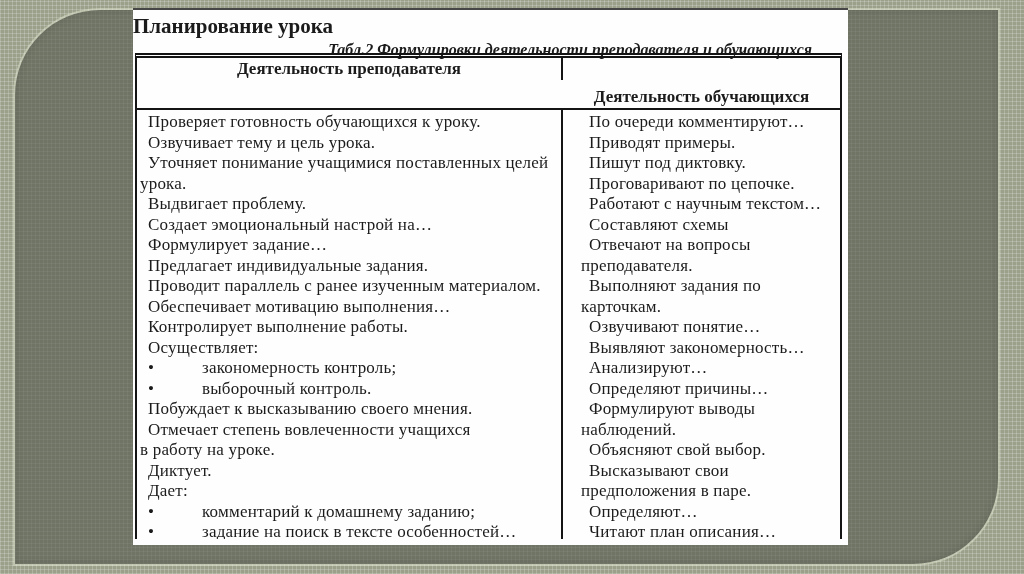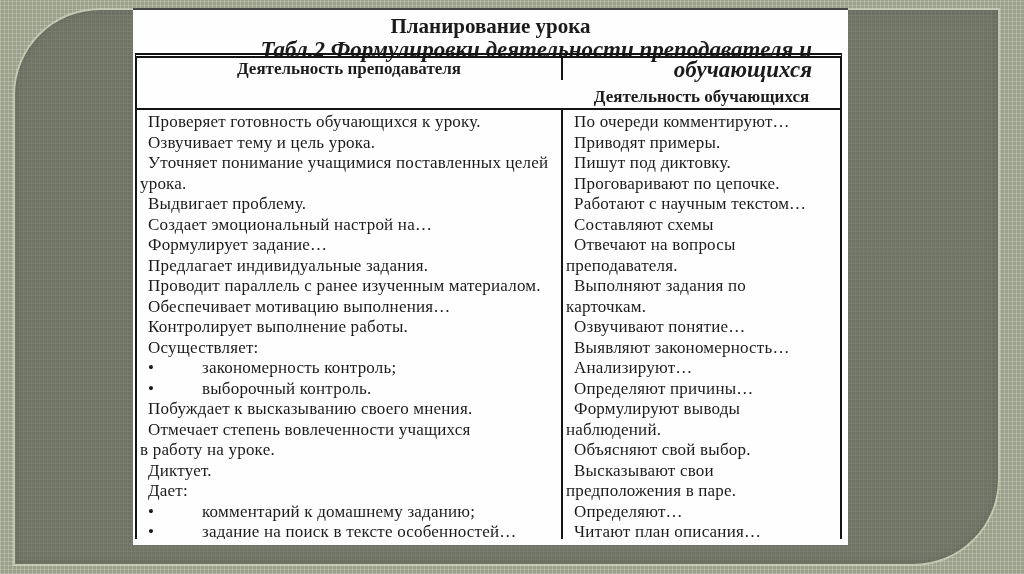"Планирование урока" .title { text-align: center -> none }
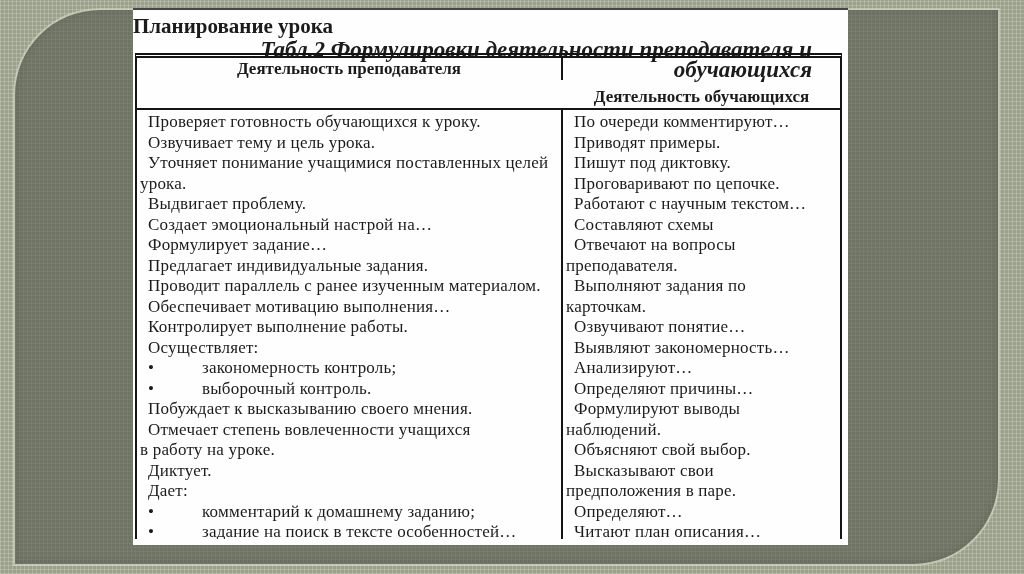"Табл.2 Формулировки деятельности" .subtitle { font-size: 23px -> 16px }
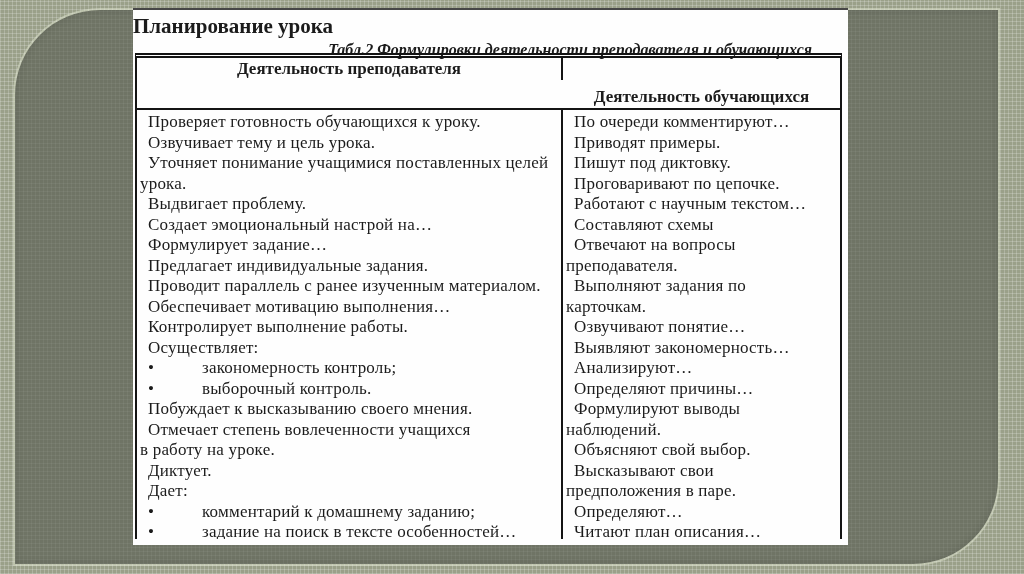"По очереди комментируют…" .cell-students { padding-left: 3px -> 18px }
